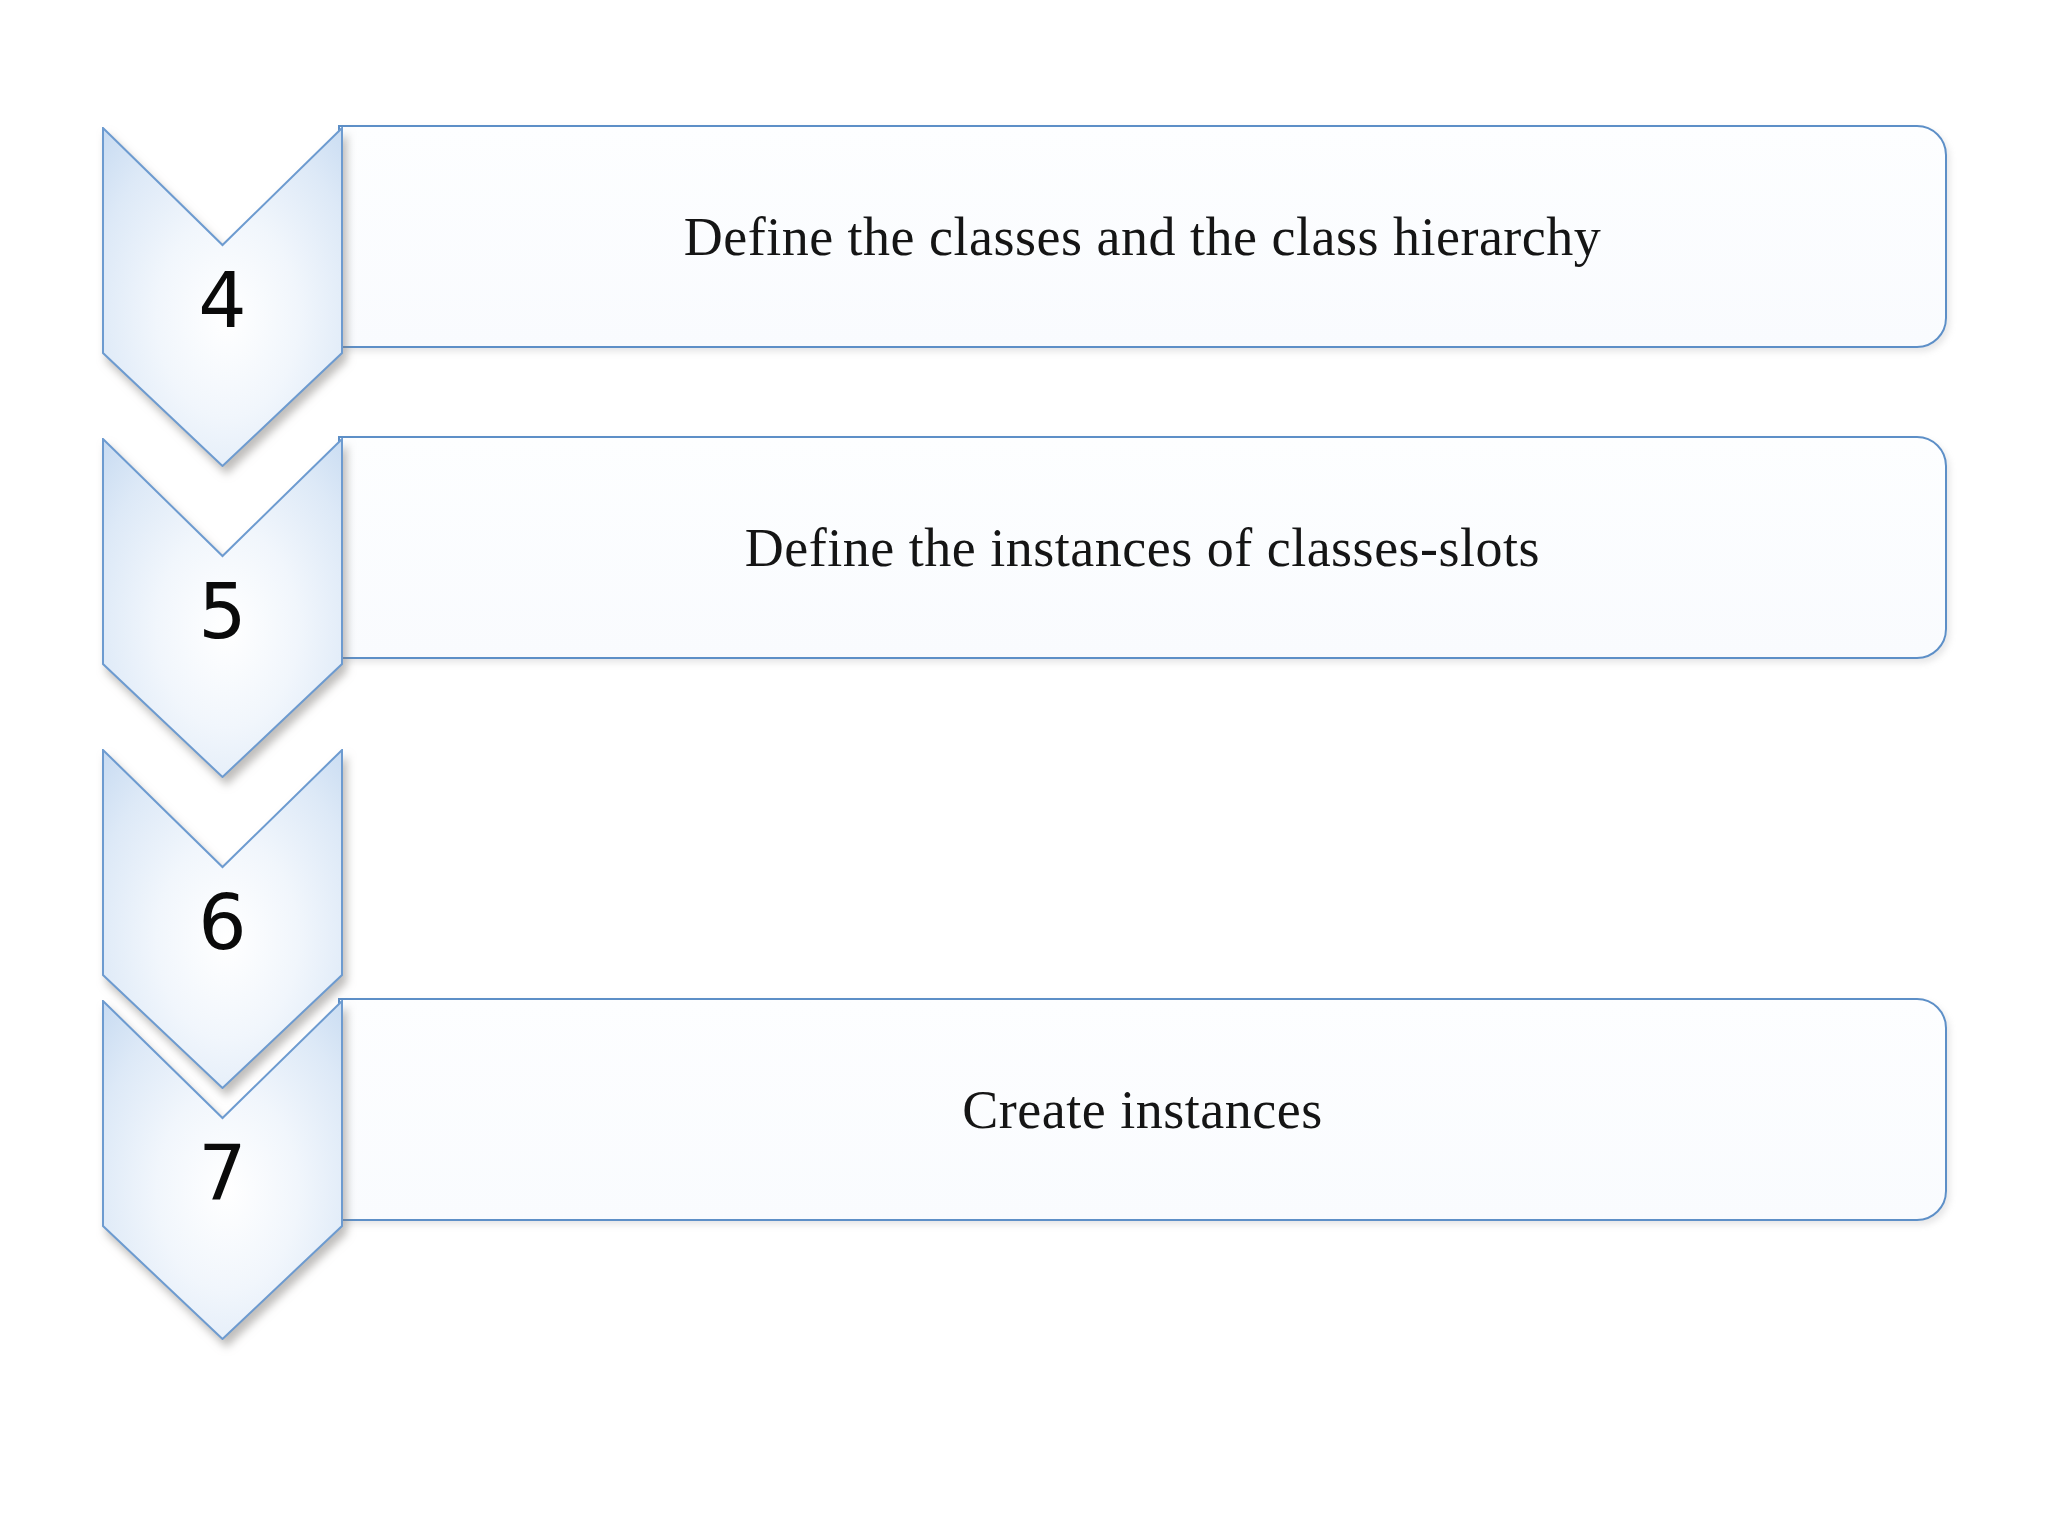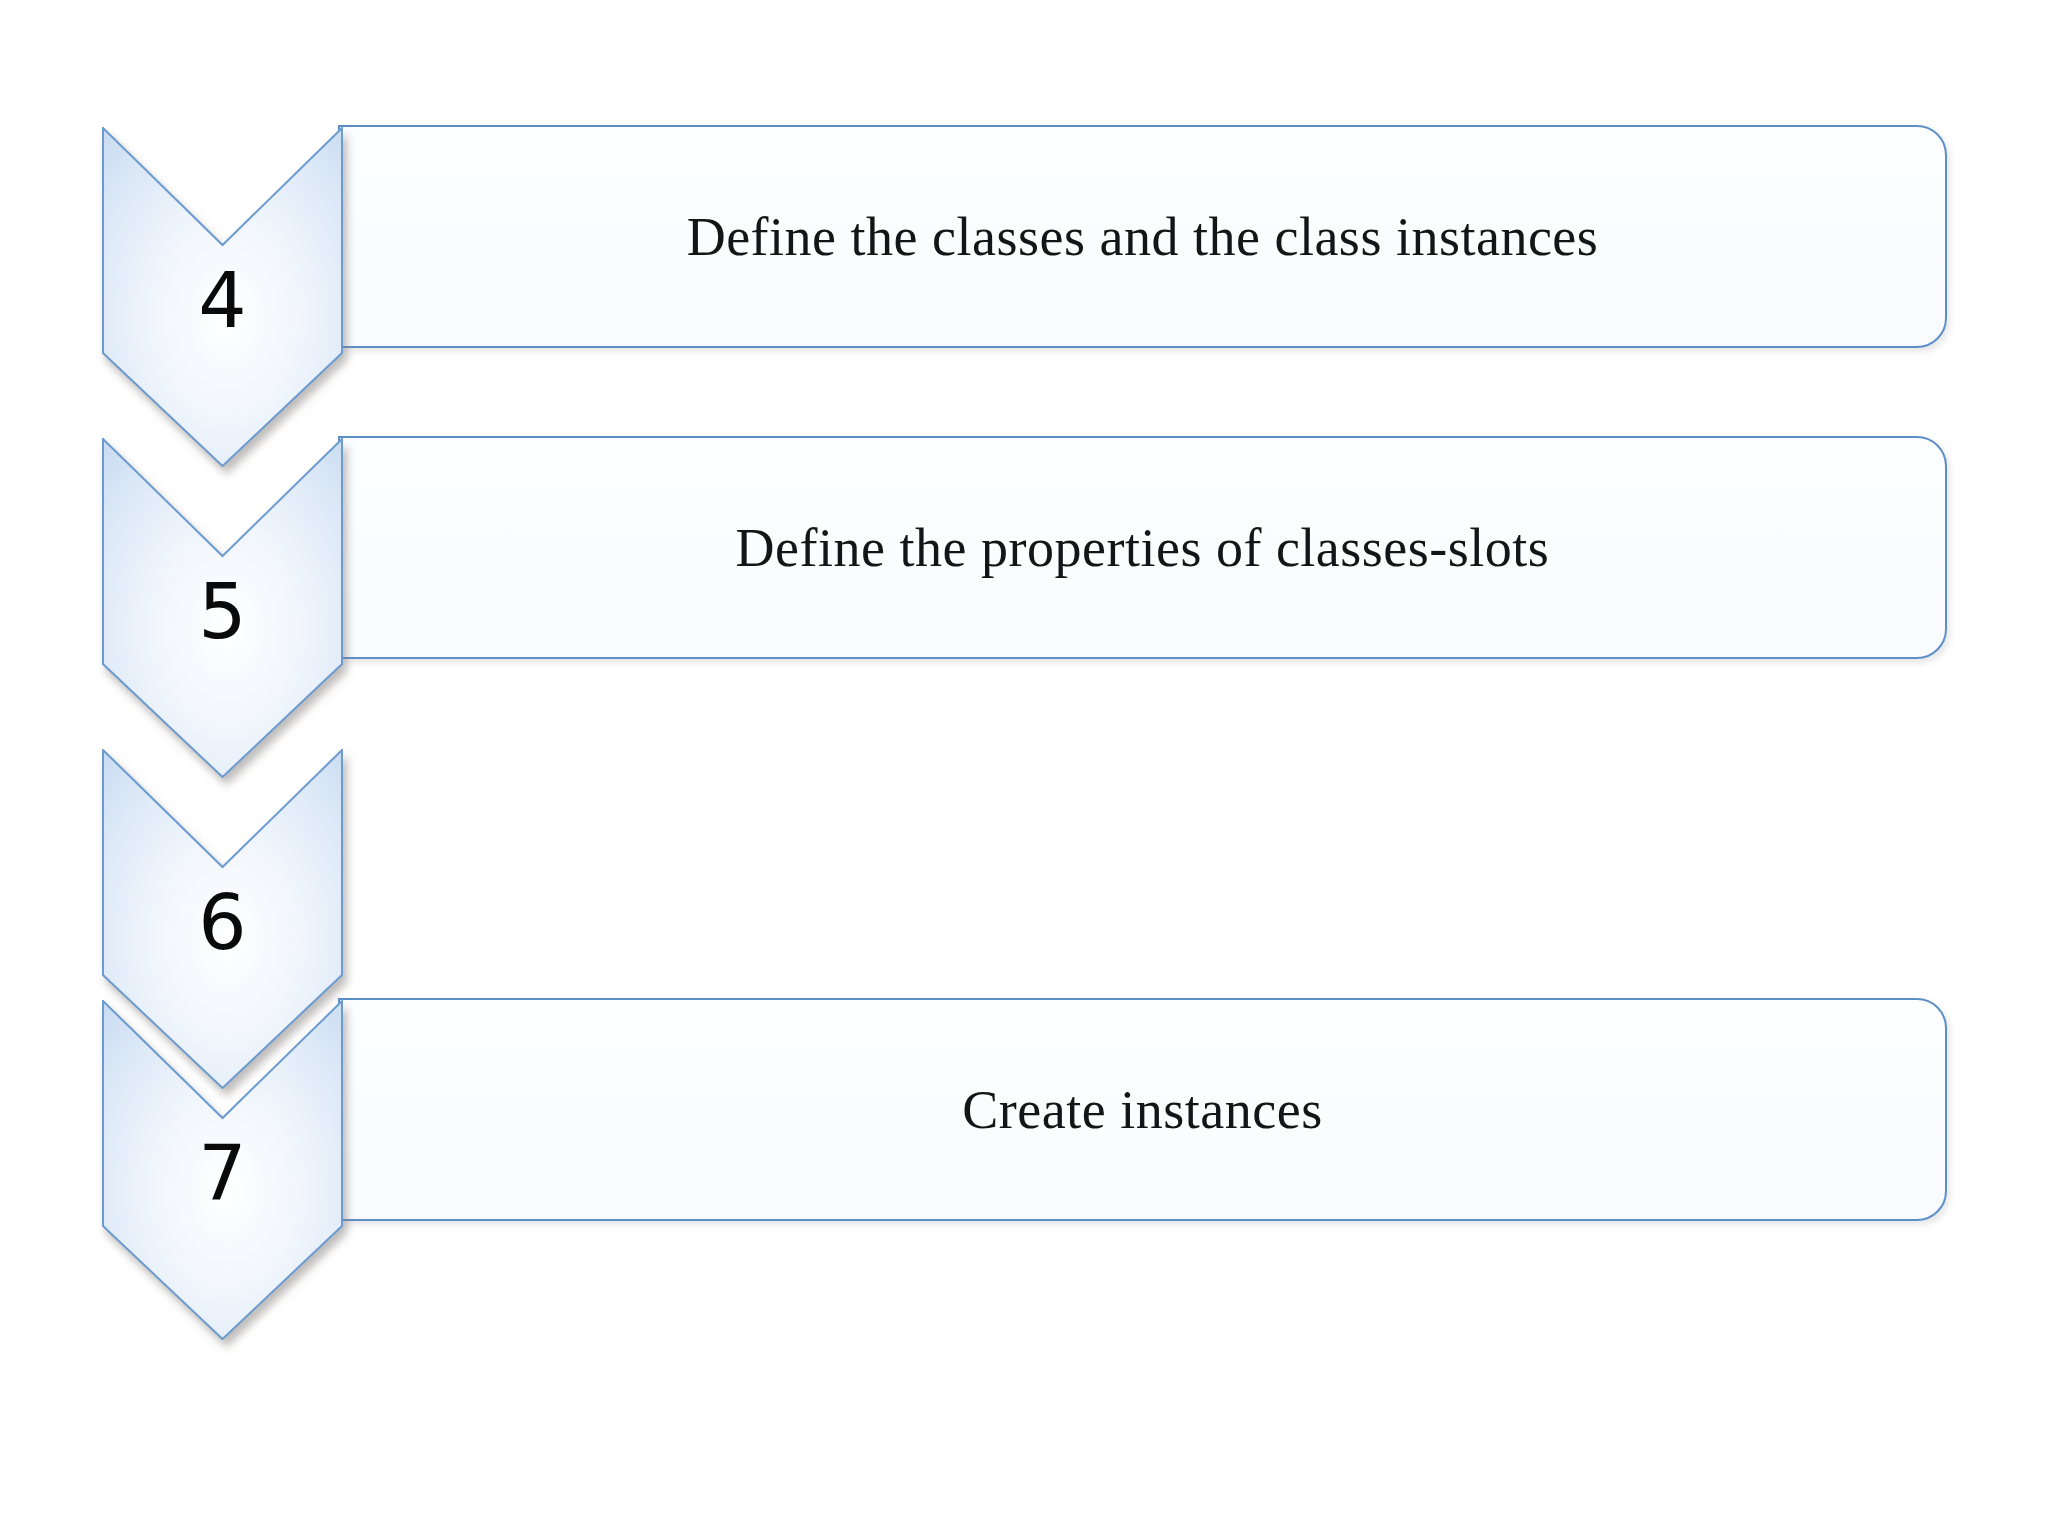"Define the classes and the" div.step-label { text: instances -> hierarchy }
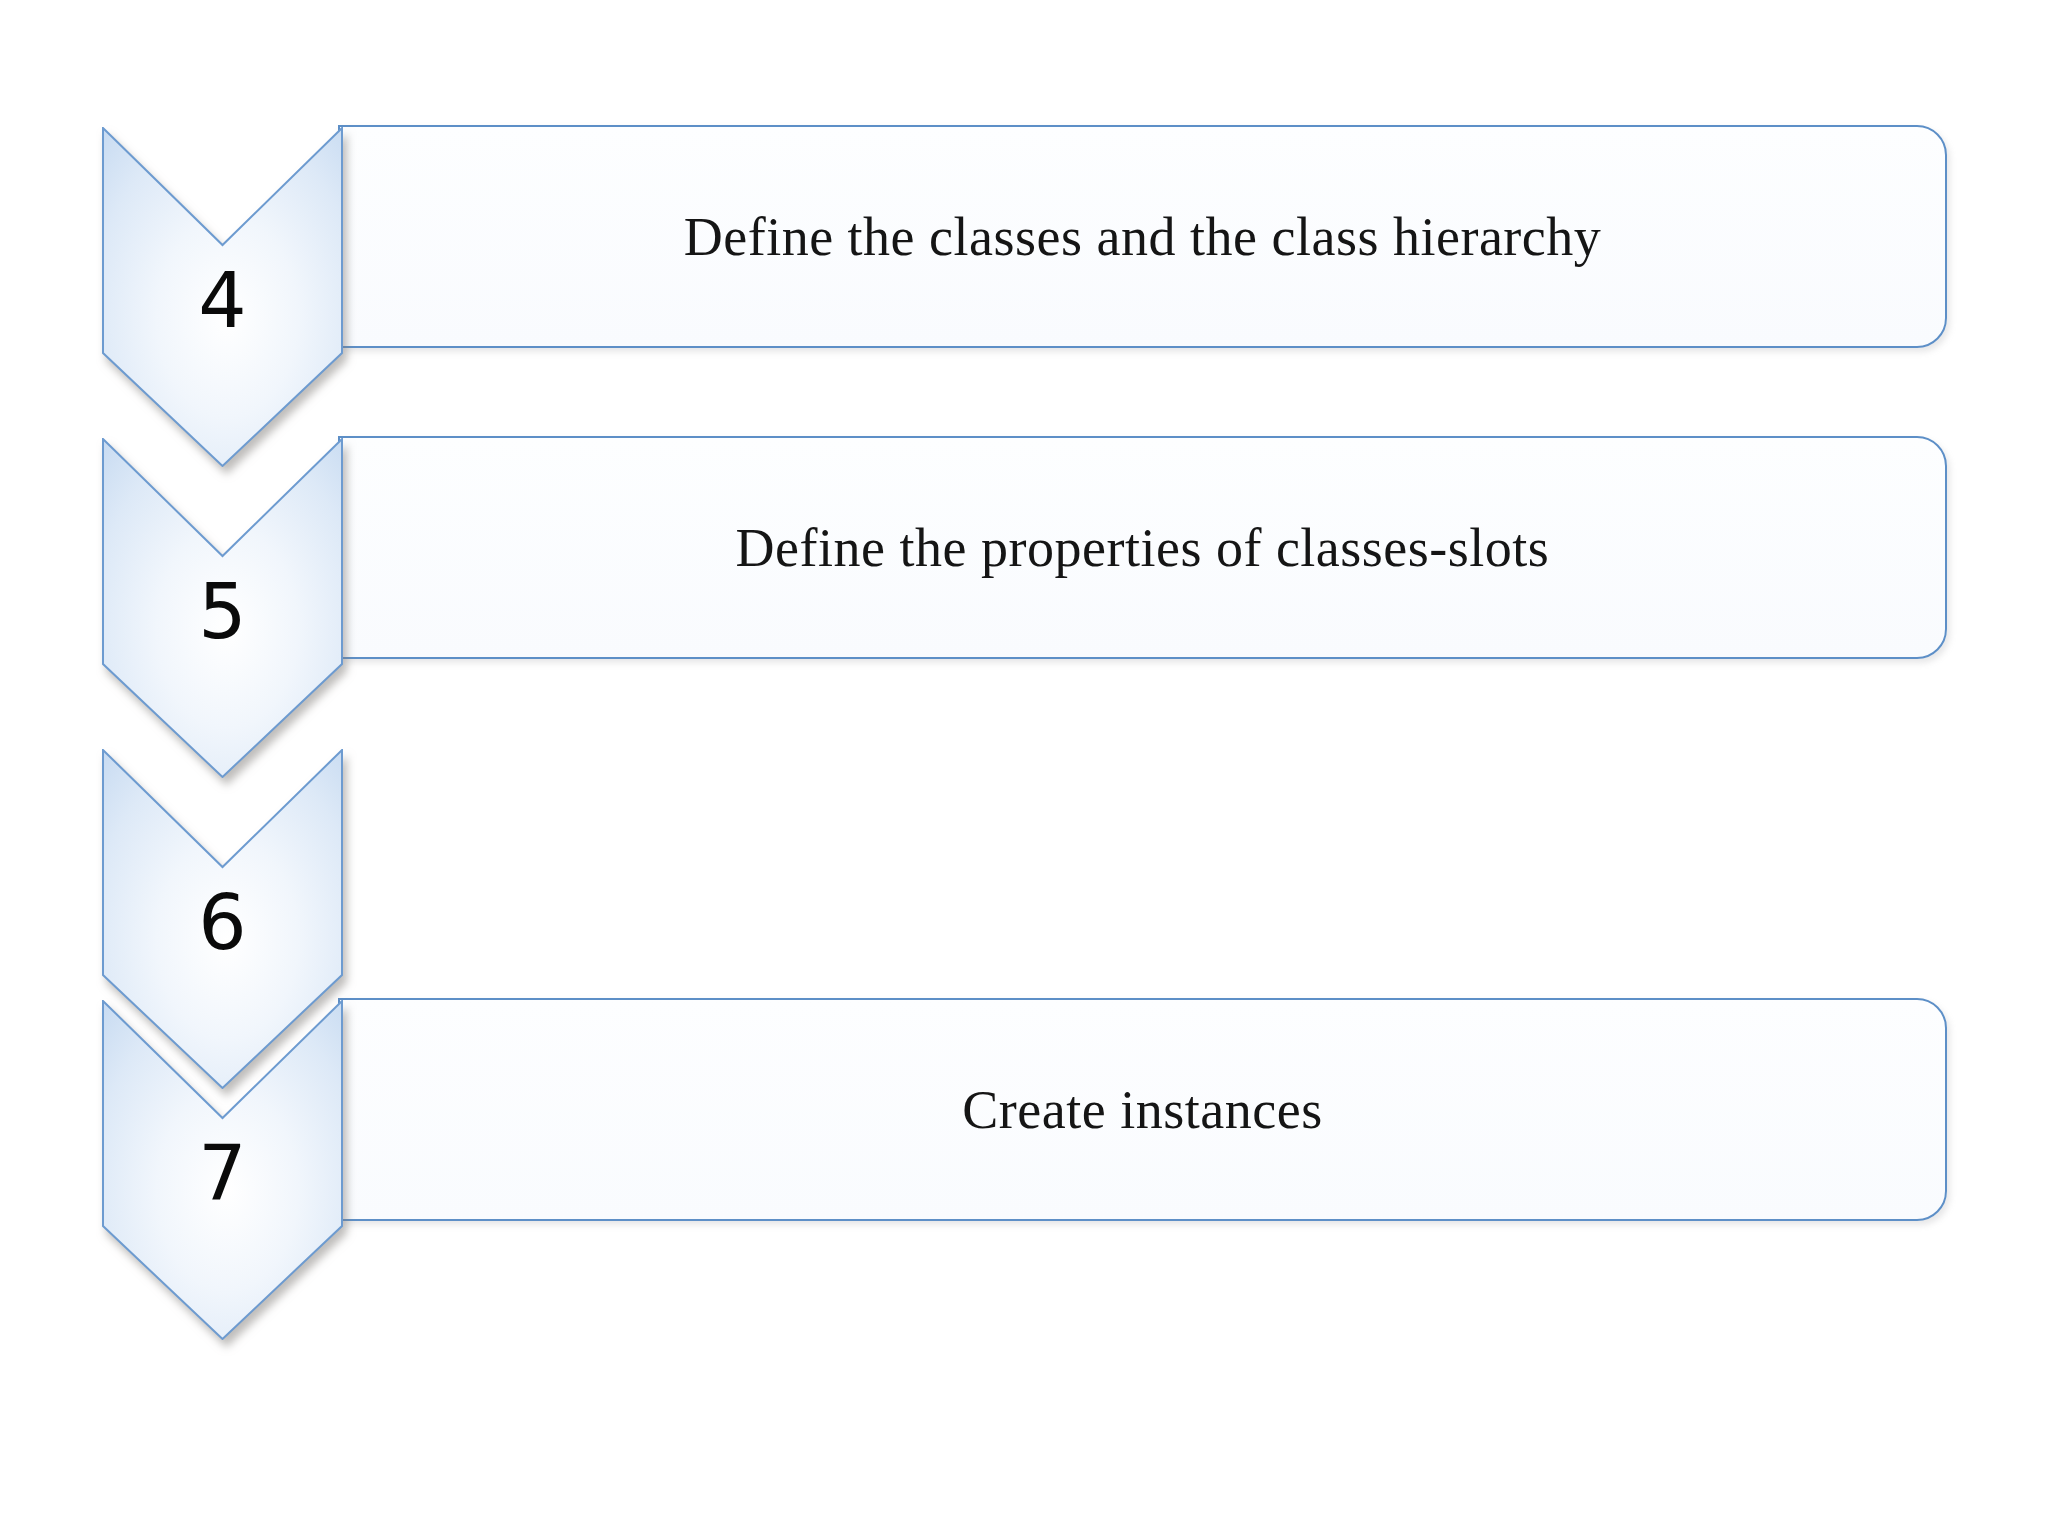"Define the properties of classes-slots" div.step-label { text: properties -> instances }
